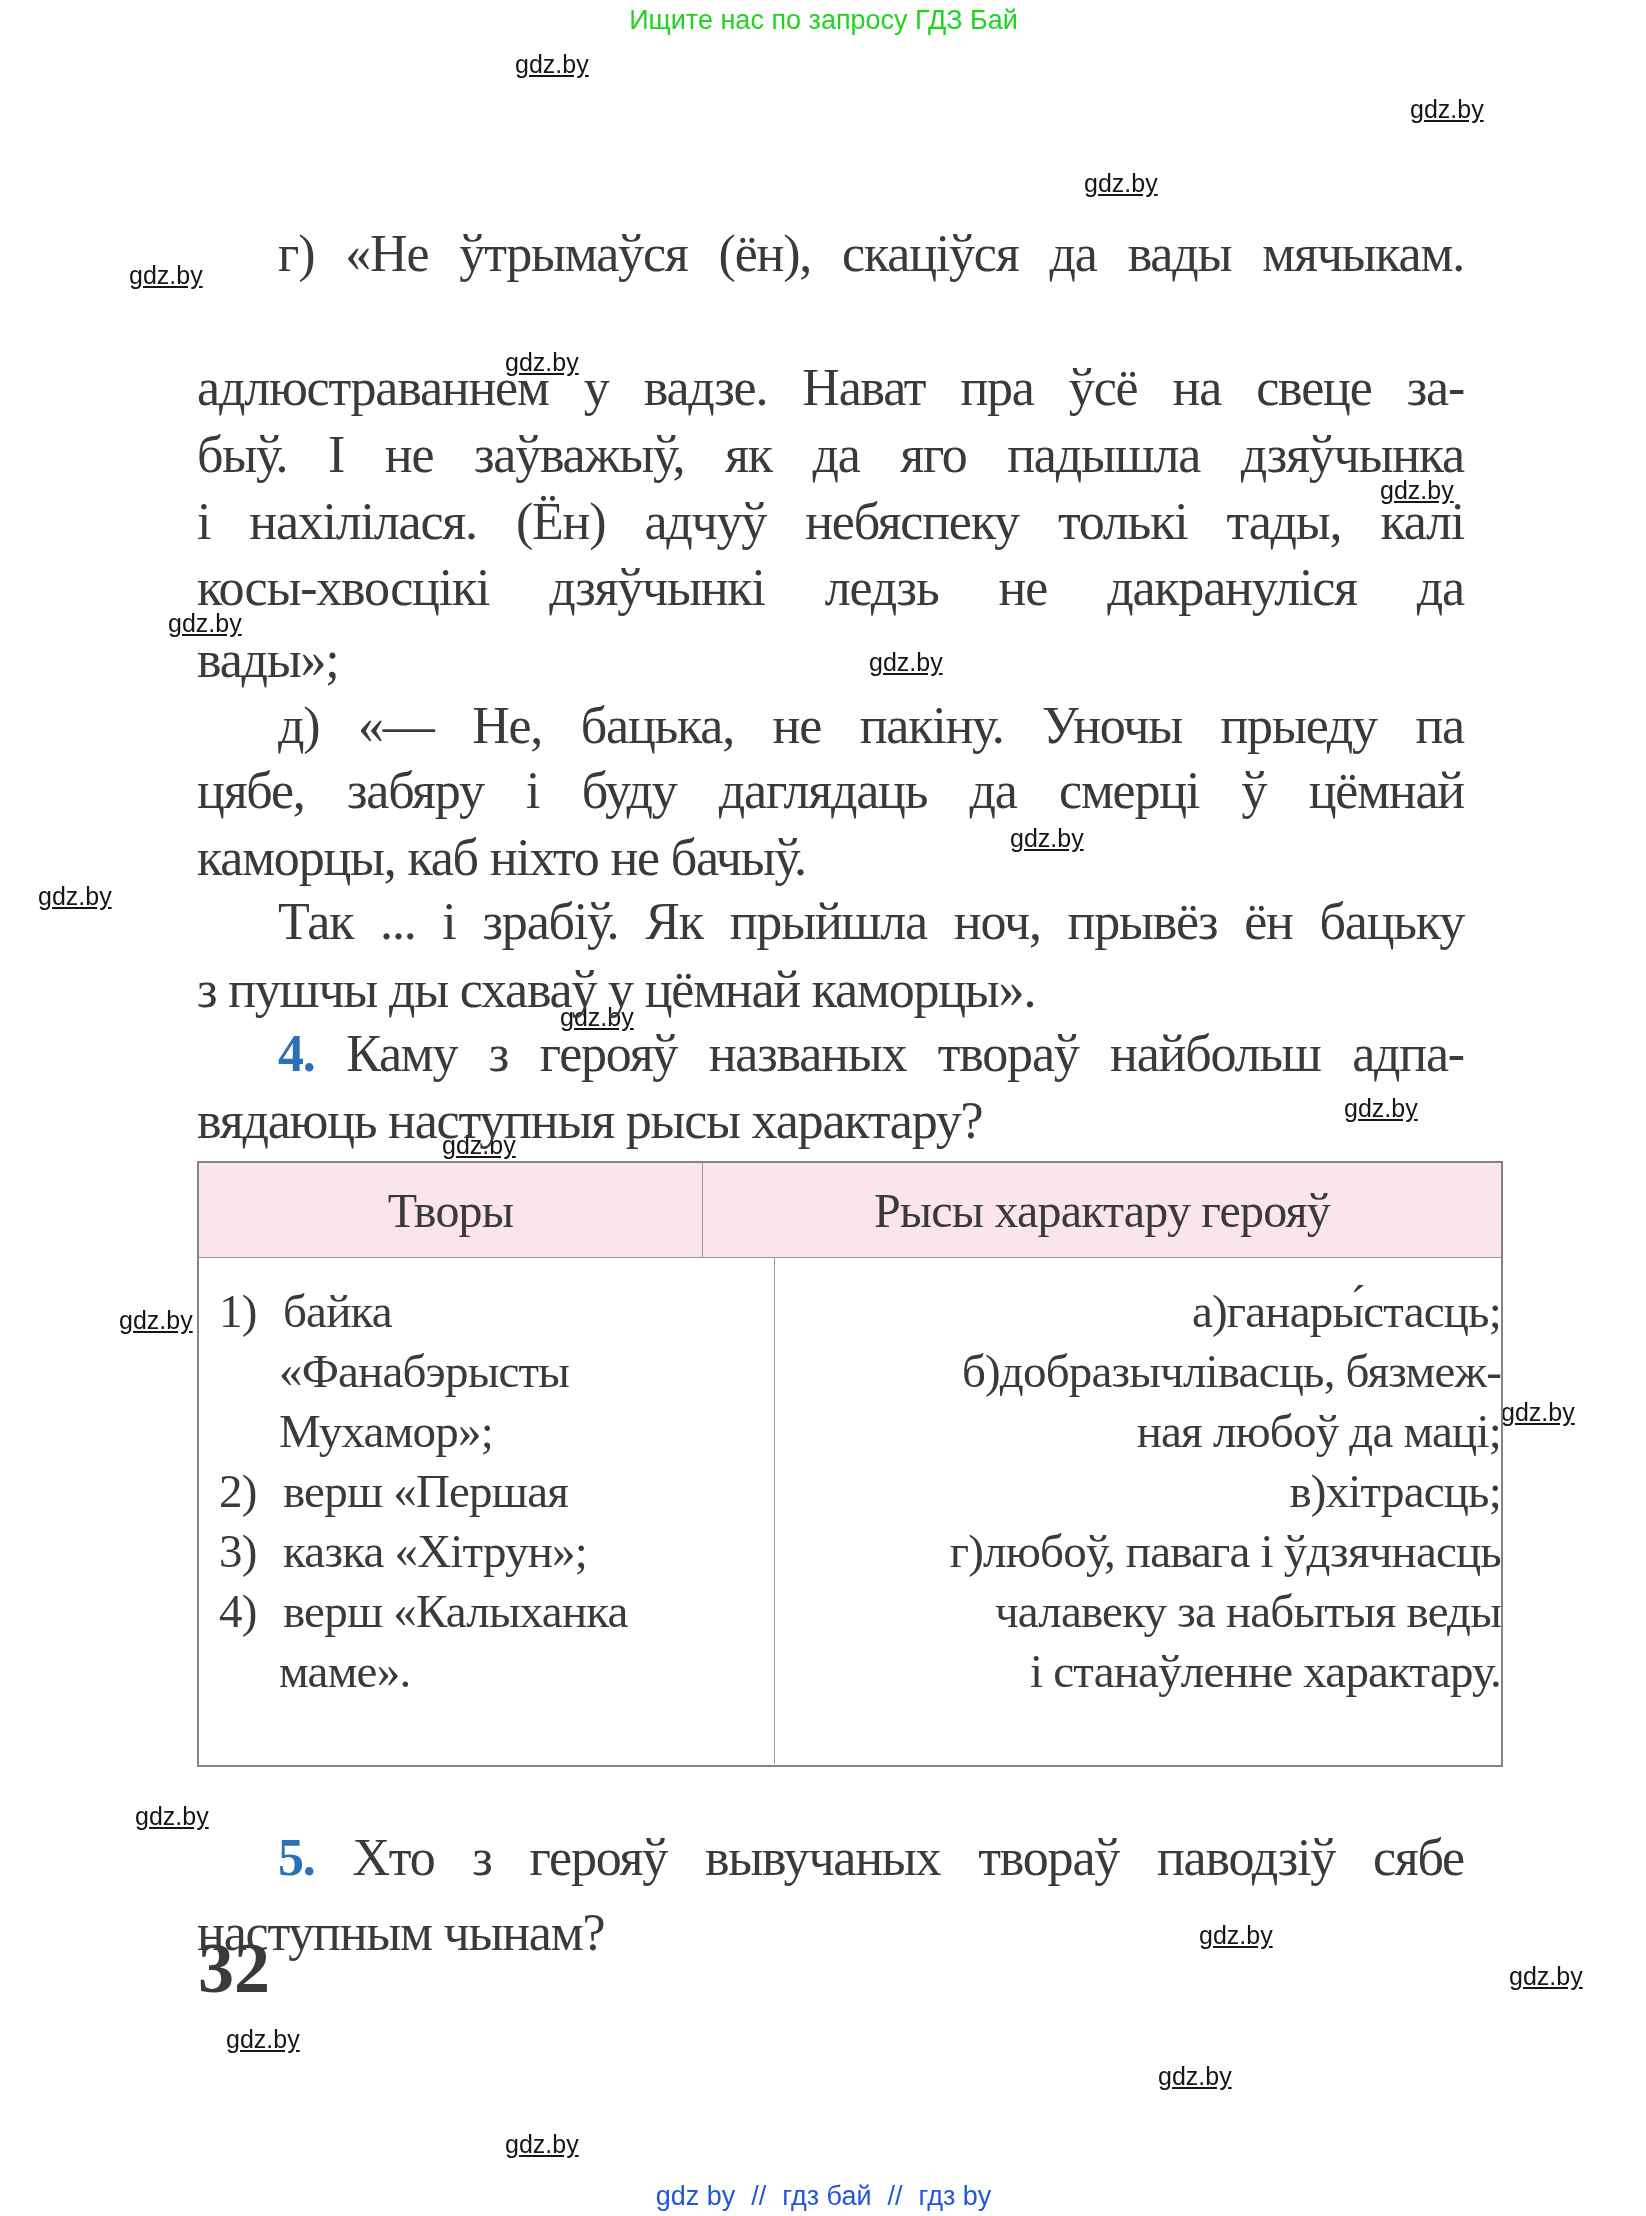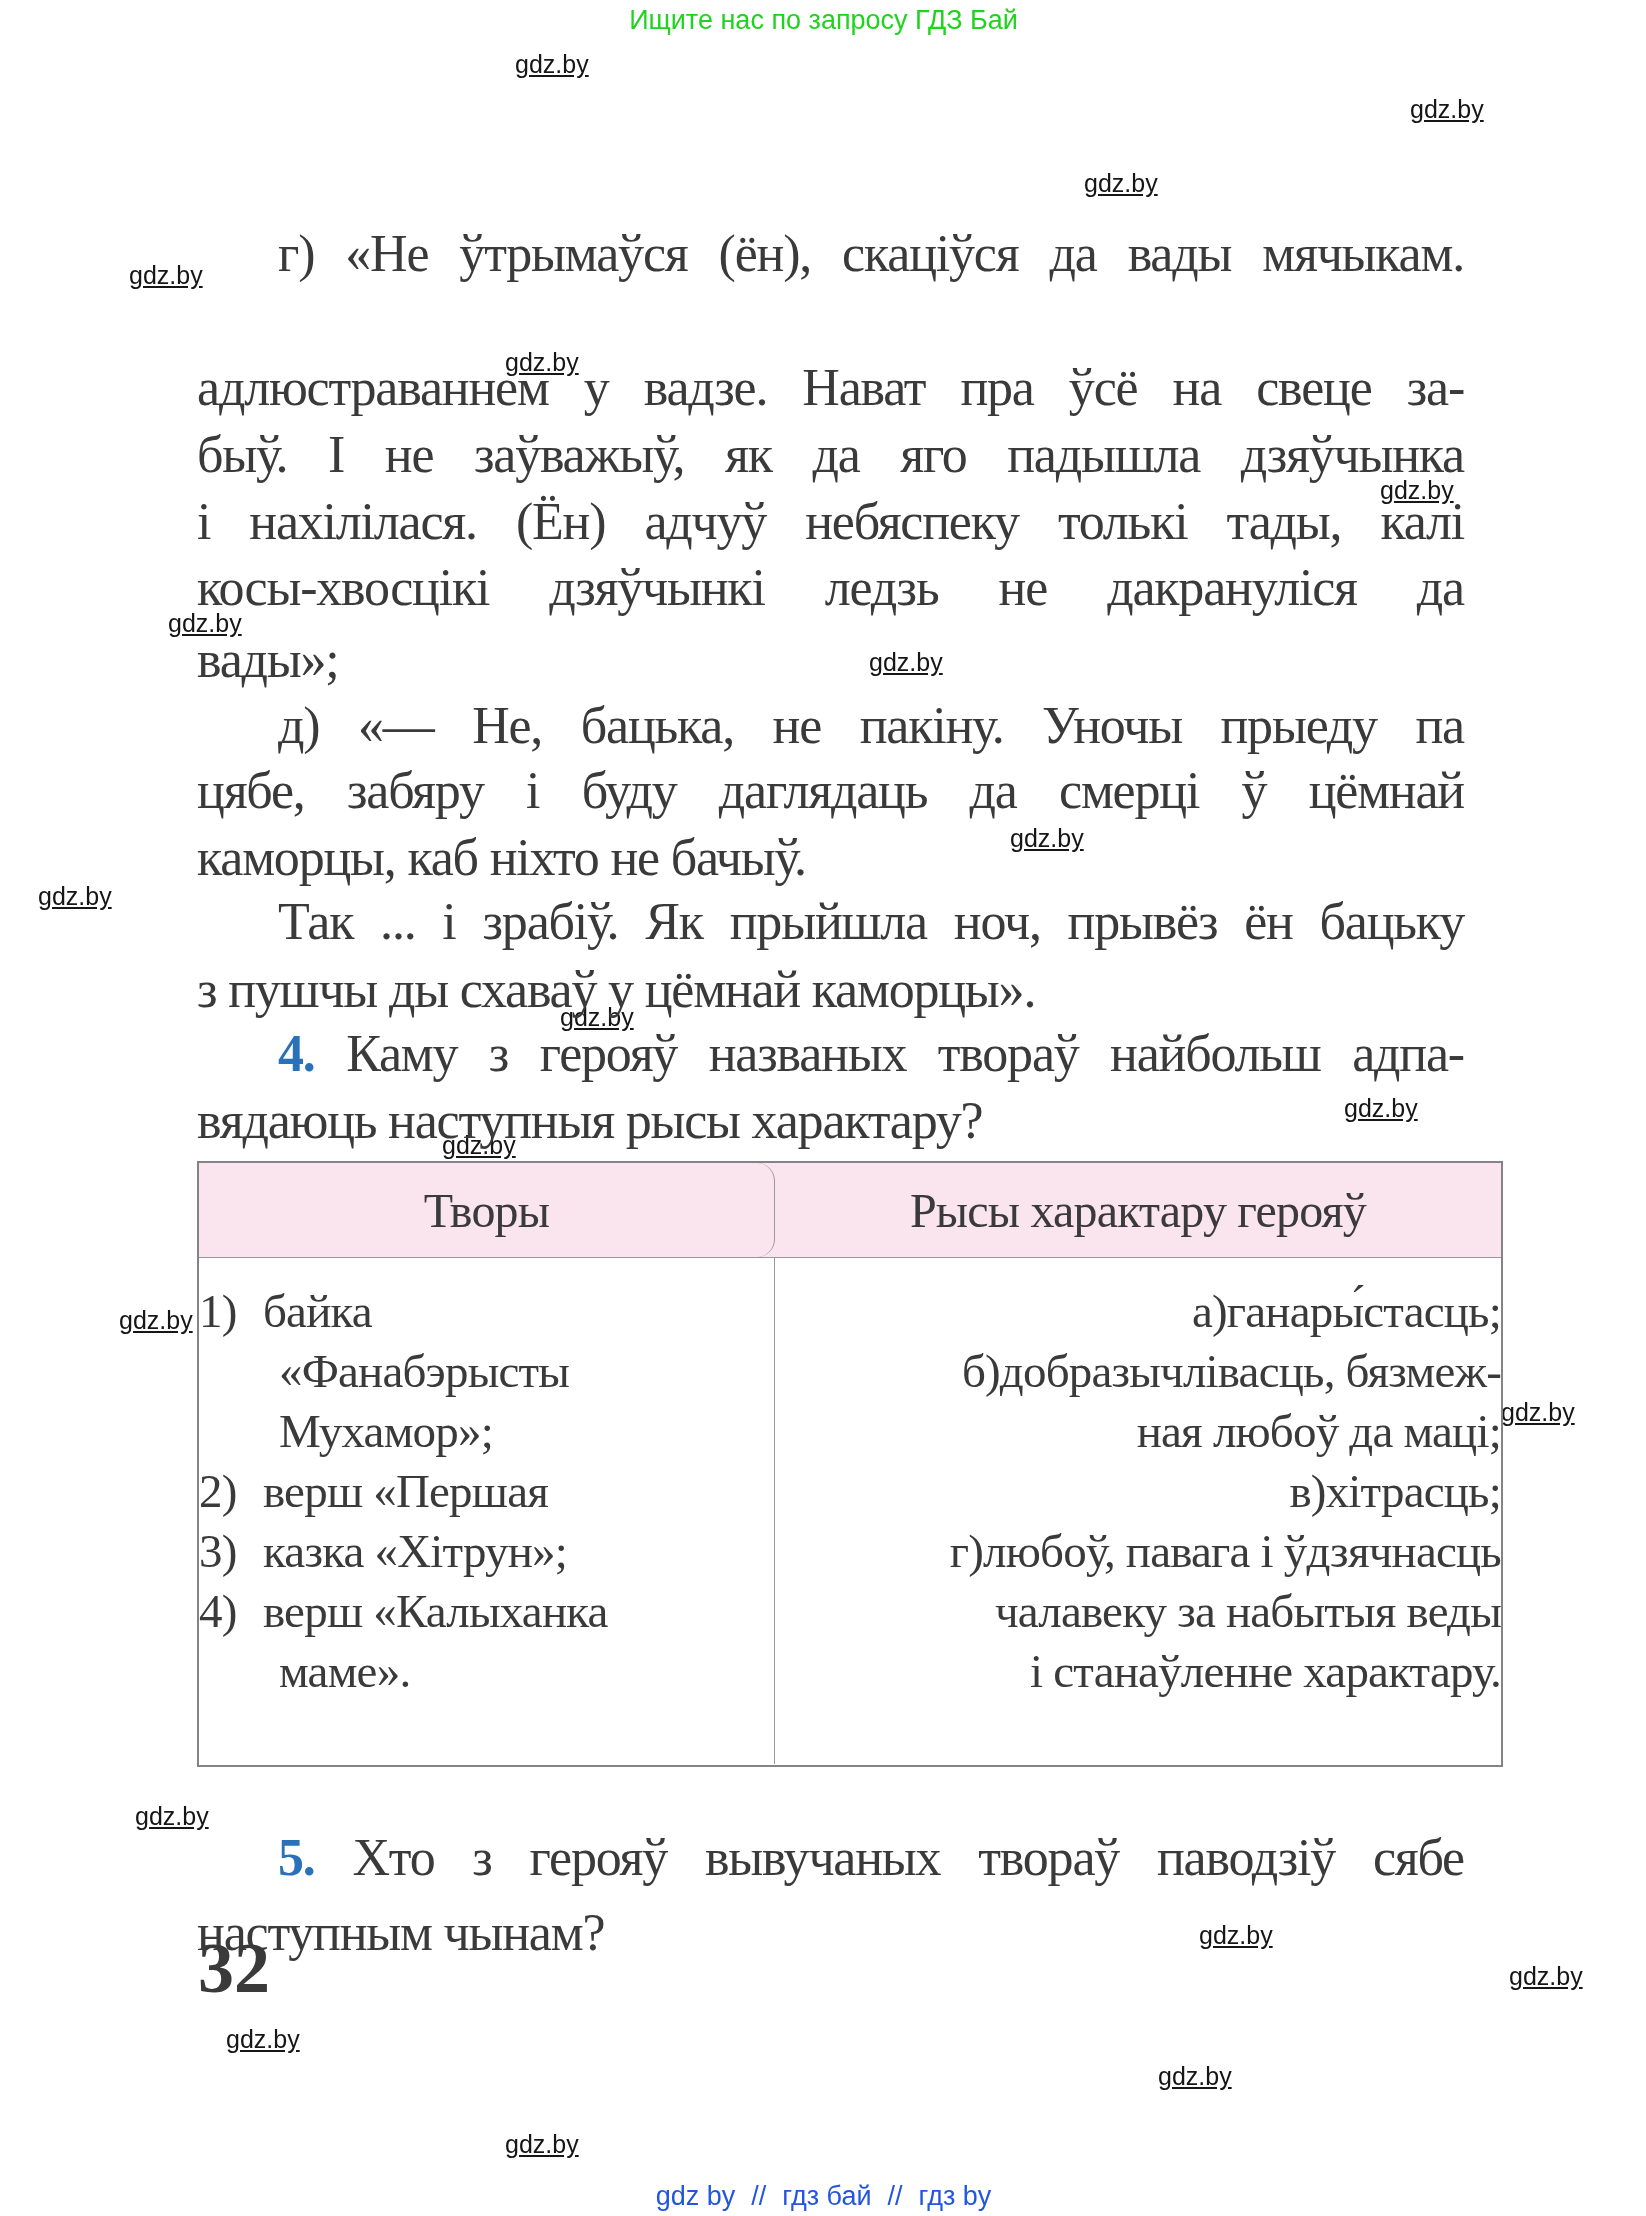"Творы" .th-left { border-radius: 18px -> none; width: 576px -> 504px }
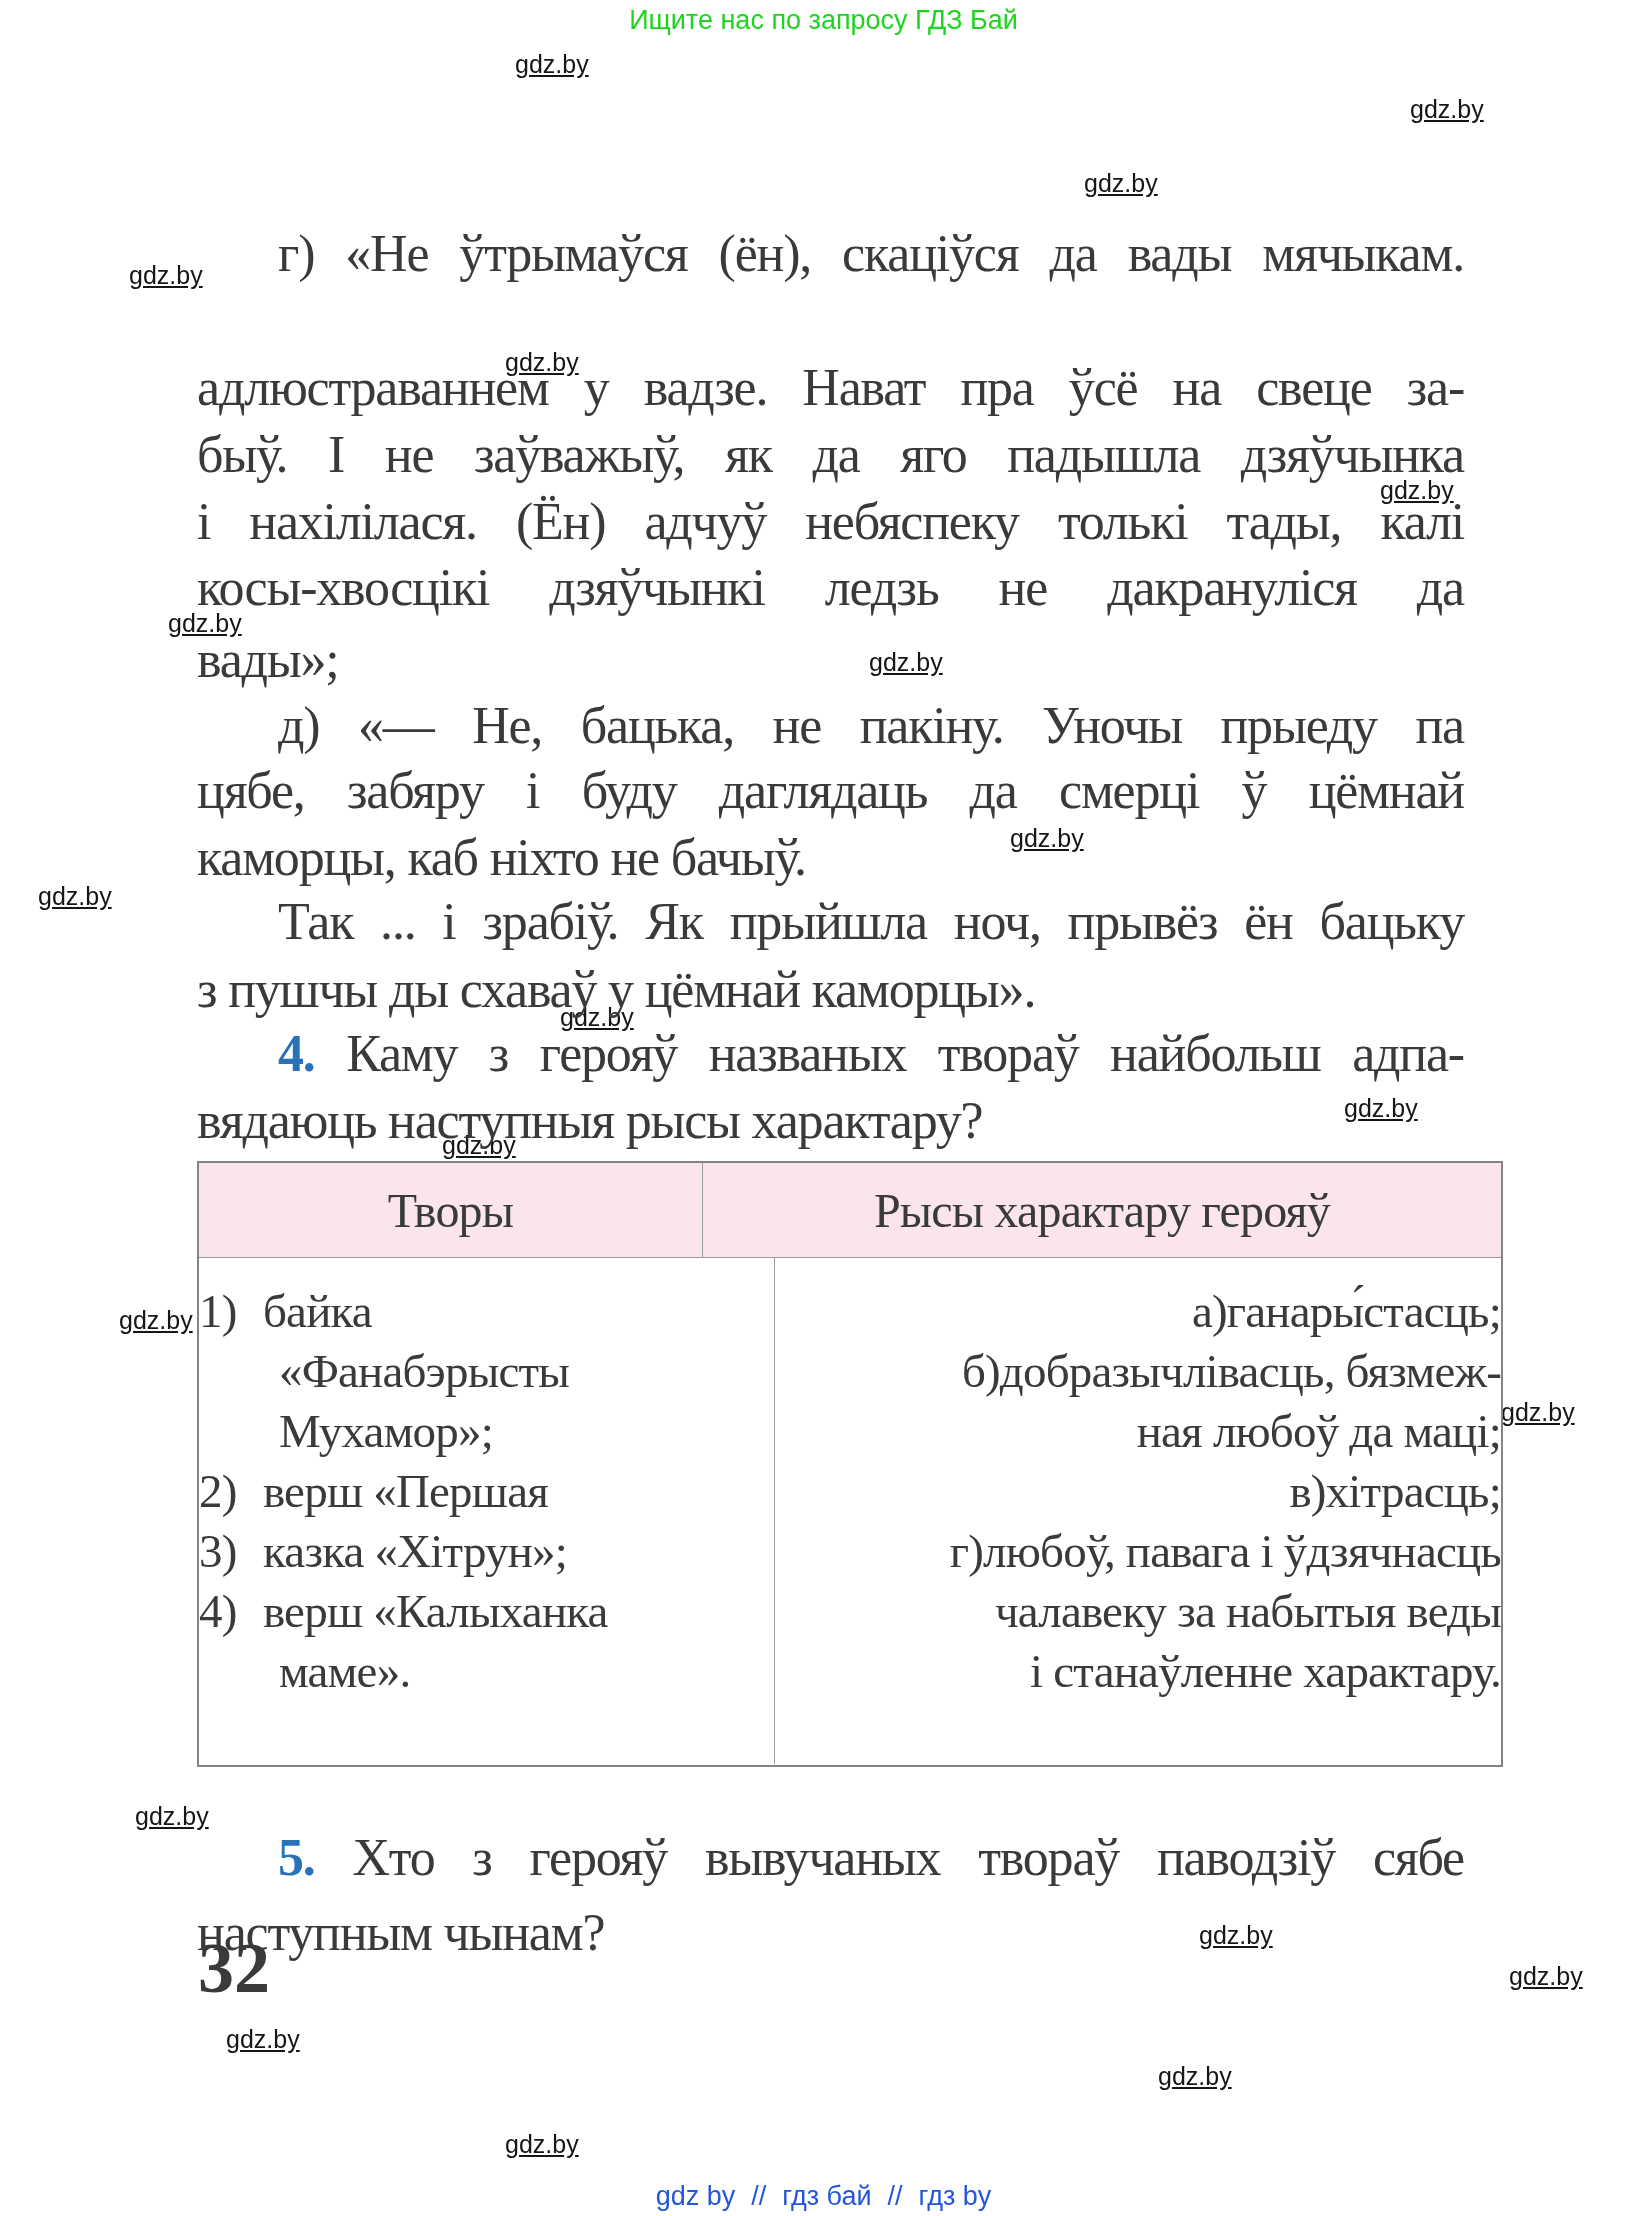"1) байка" .pl25 { padding-left: none -> 20px }
